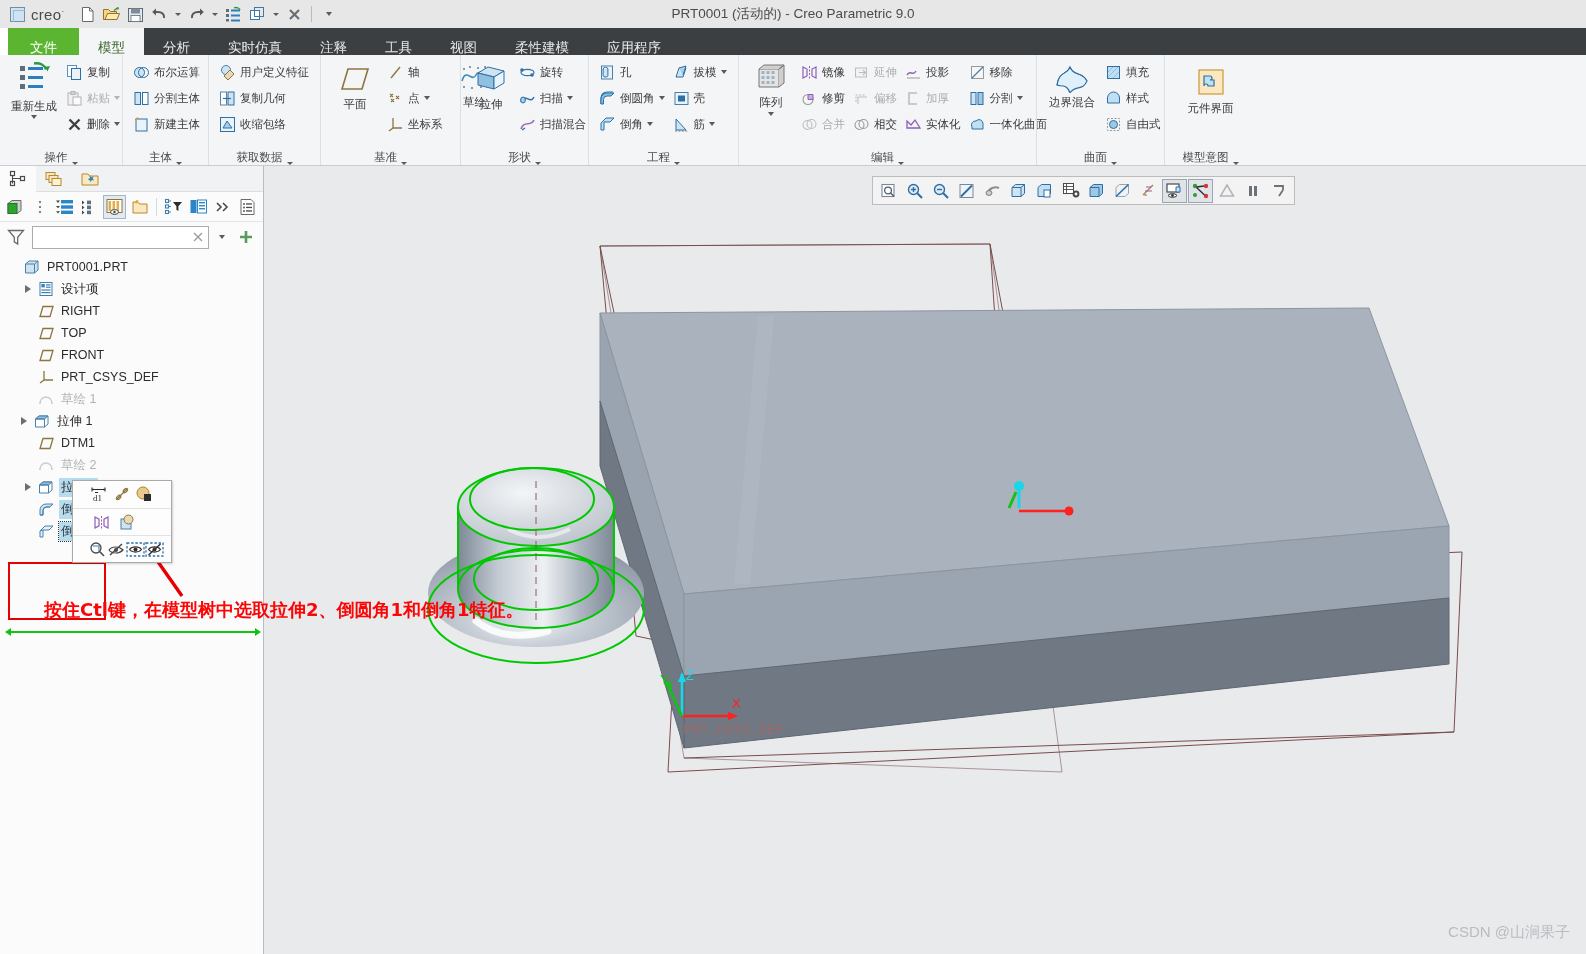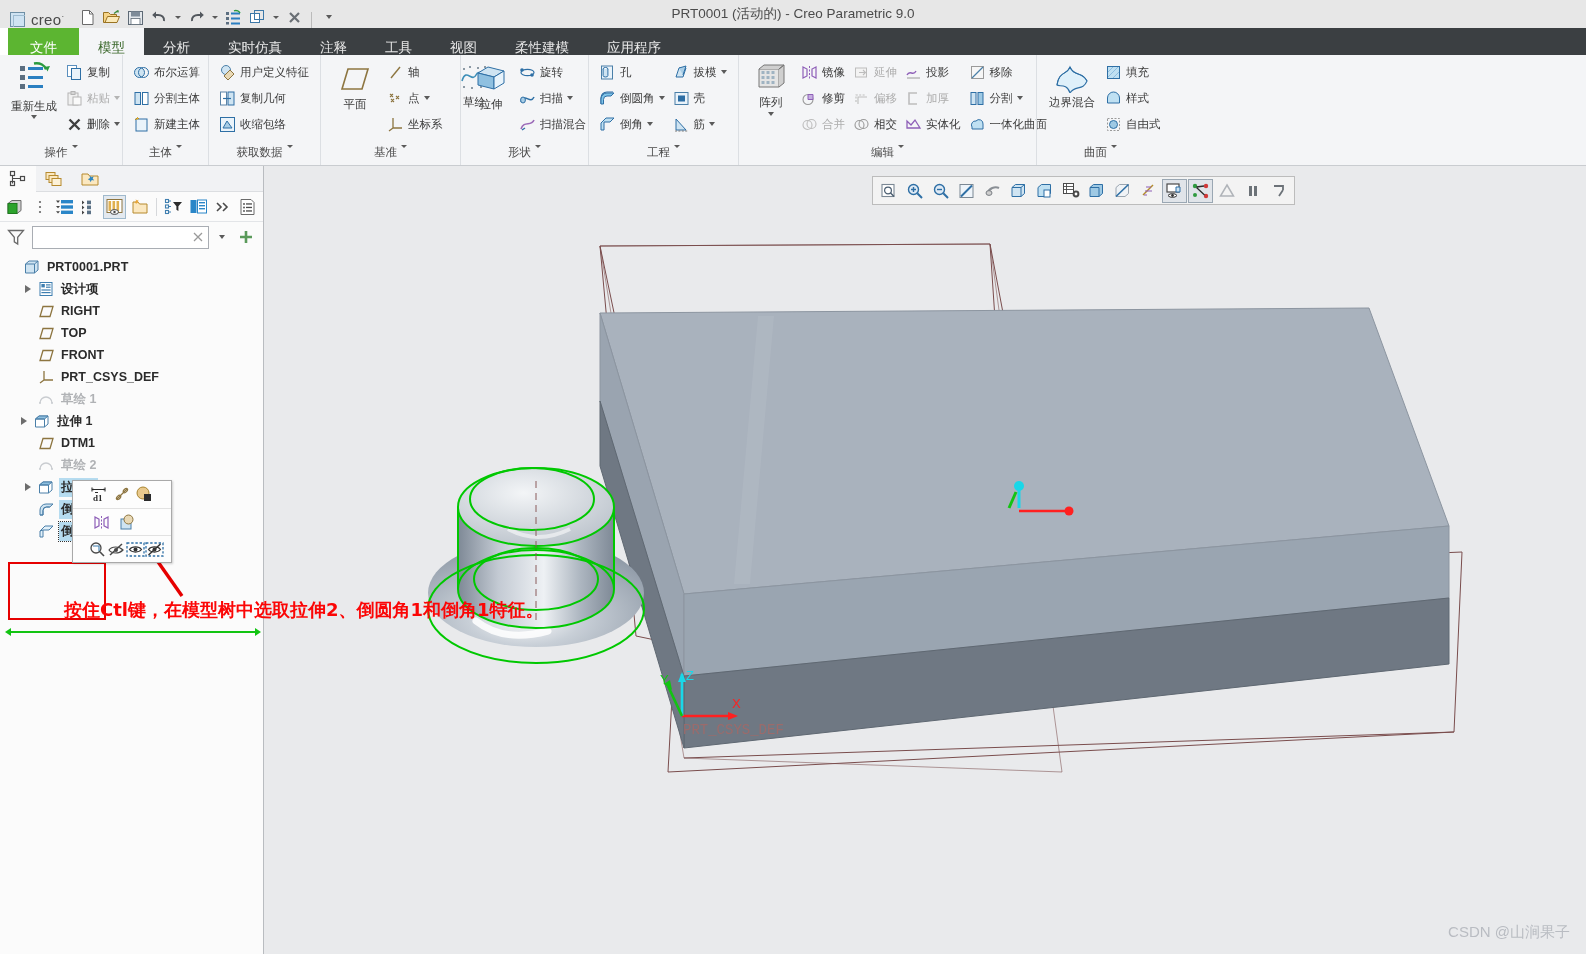"creo·" .qat { align-items: flex-end -> center }
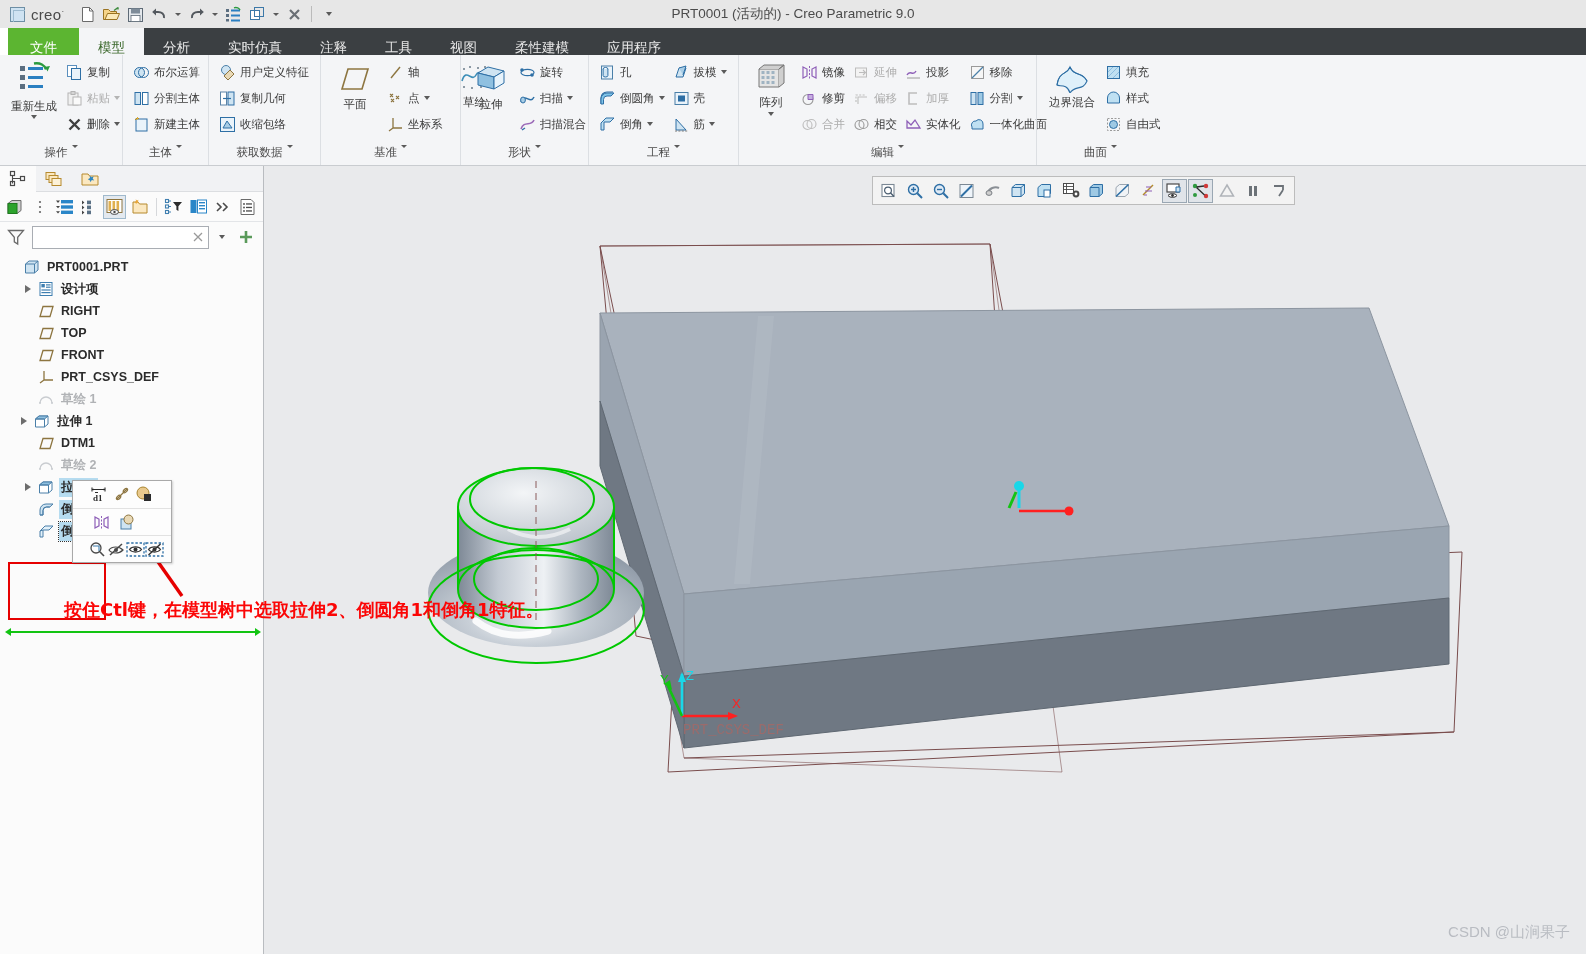"元件界面" div.rgroup { html: none -> <div> <div> <div> <span> <svg> <rect></rect> <path></path> </svg> </span> <span>元件界面</span> </div> </div> <div> <span>模型意图</span> <span></span> </div> </div> }
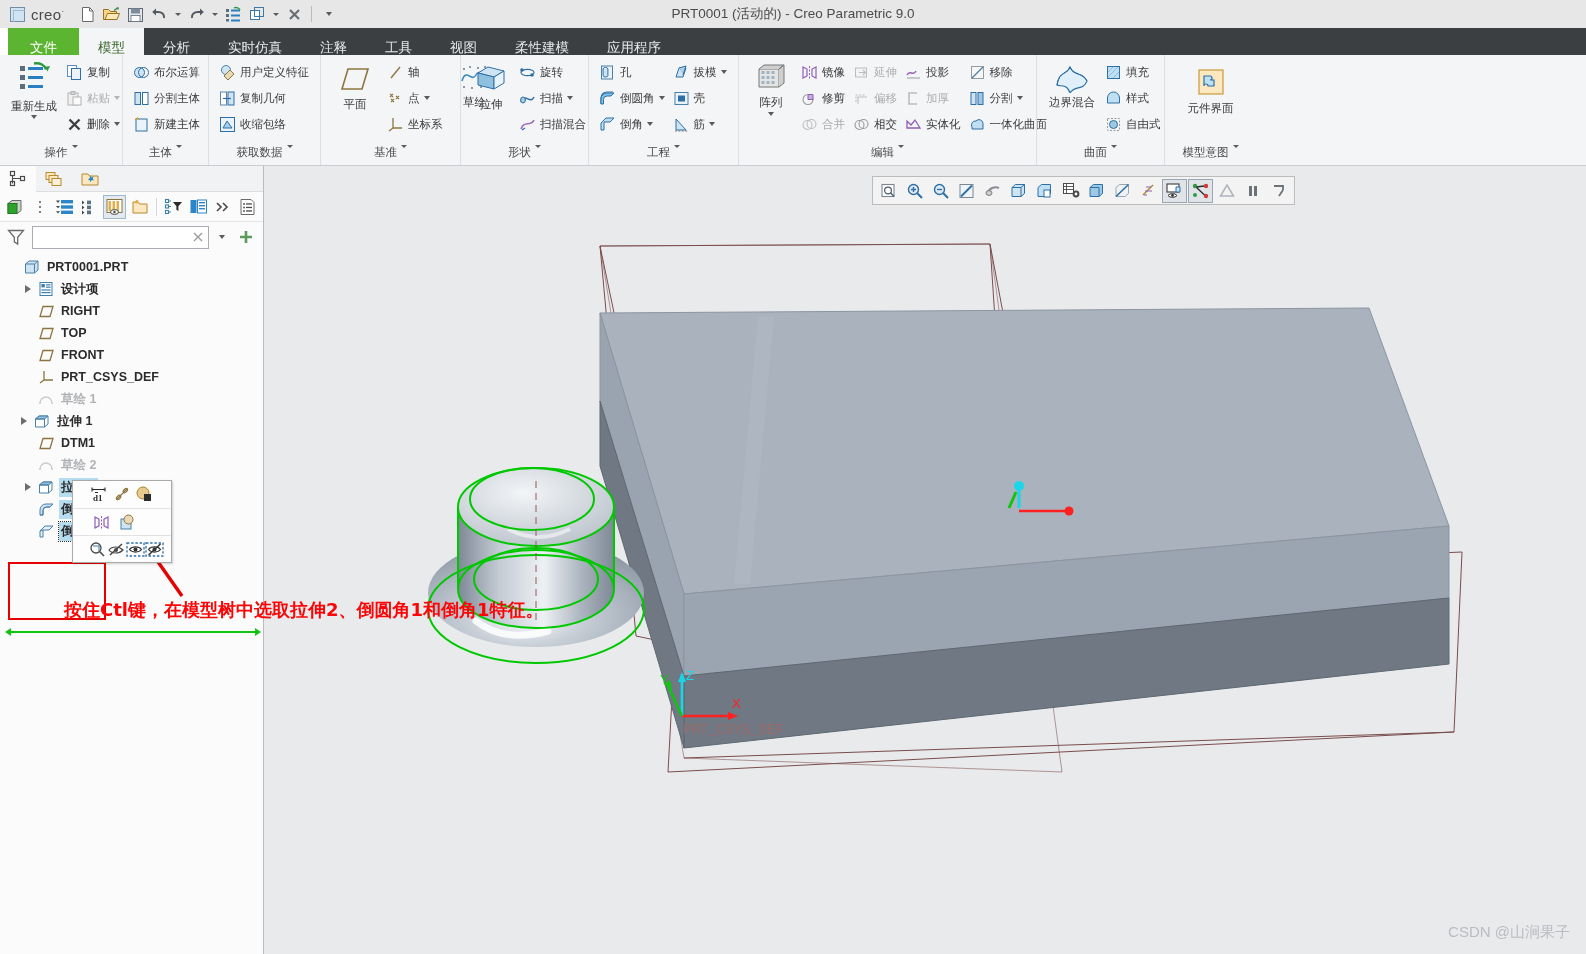"操作" .rgroup-label { align-items: flex-start -> flex-end }
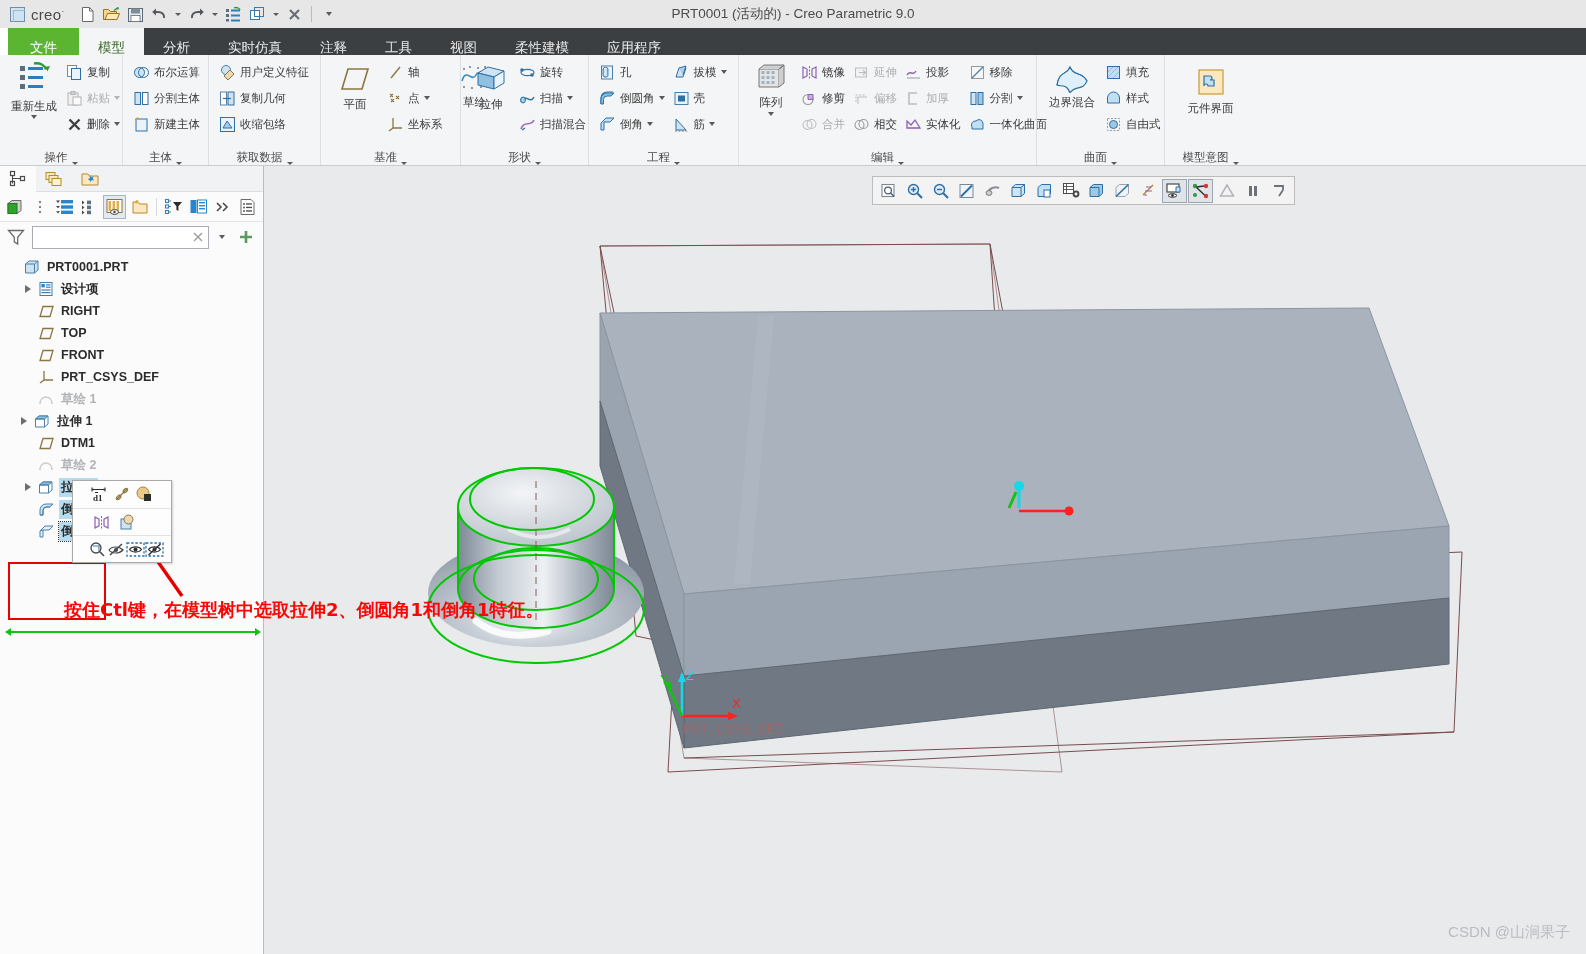"PRT0001.PRT" .tree { font-weight: bold -> none }
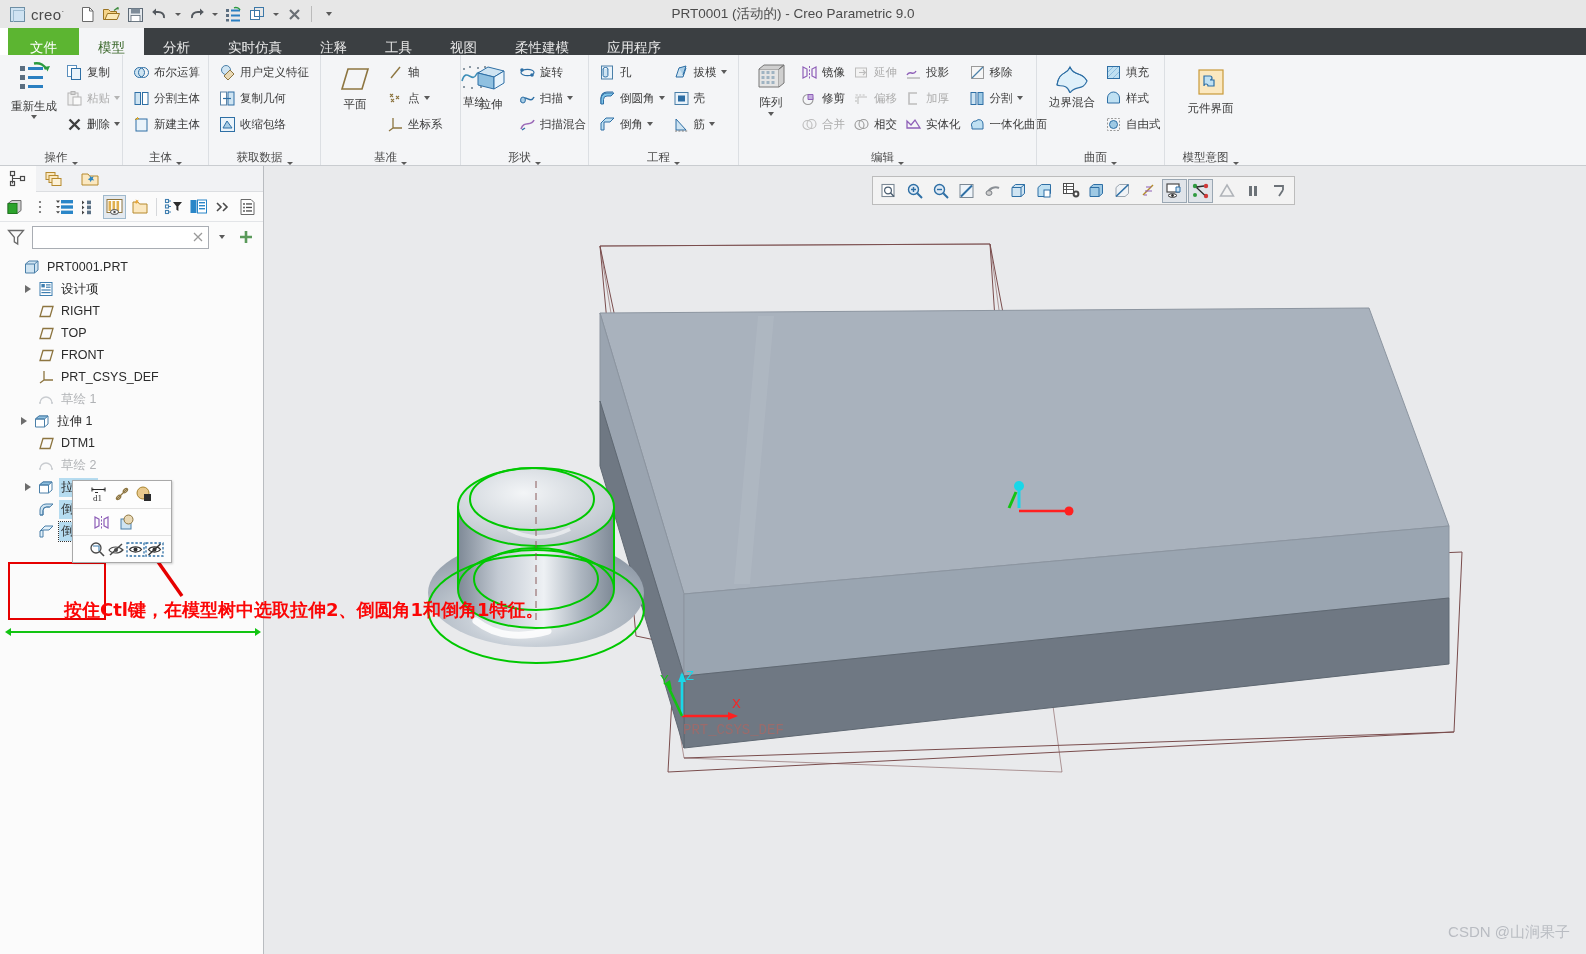"按住Ctl键，在模型树中选取拉伸2、倒圆角1和倒角1特征。" div.annot { left: 64px -> 44px }
